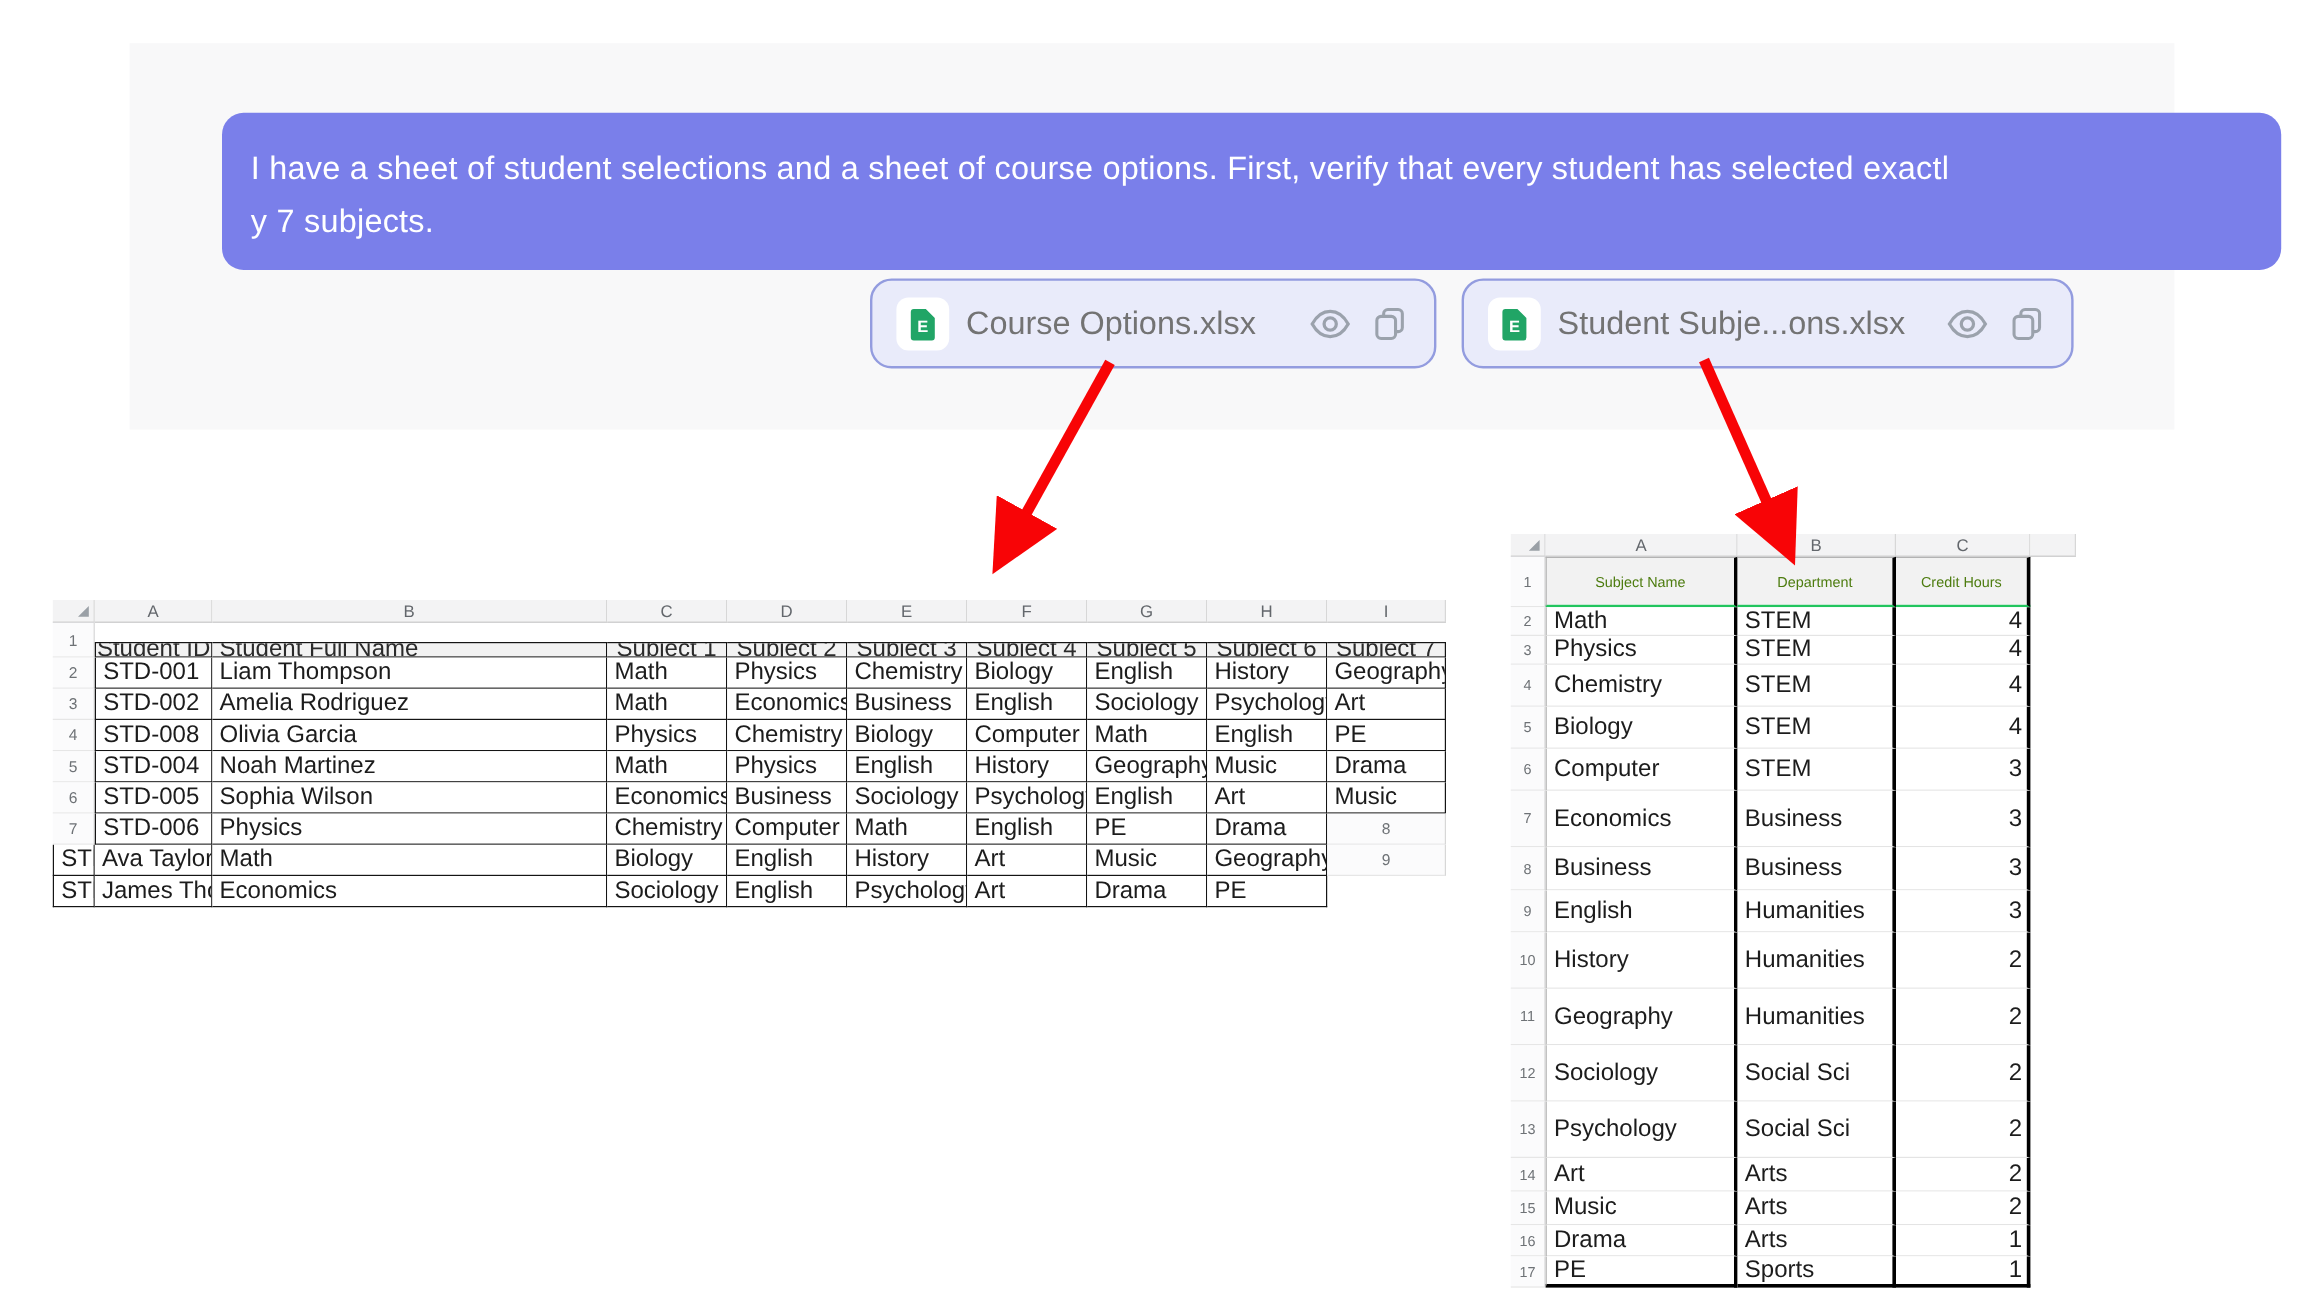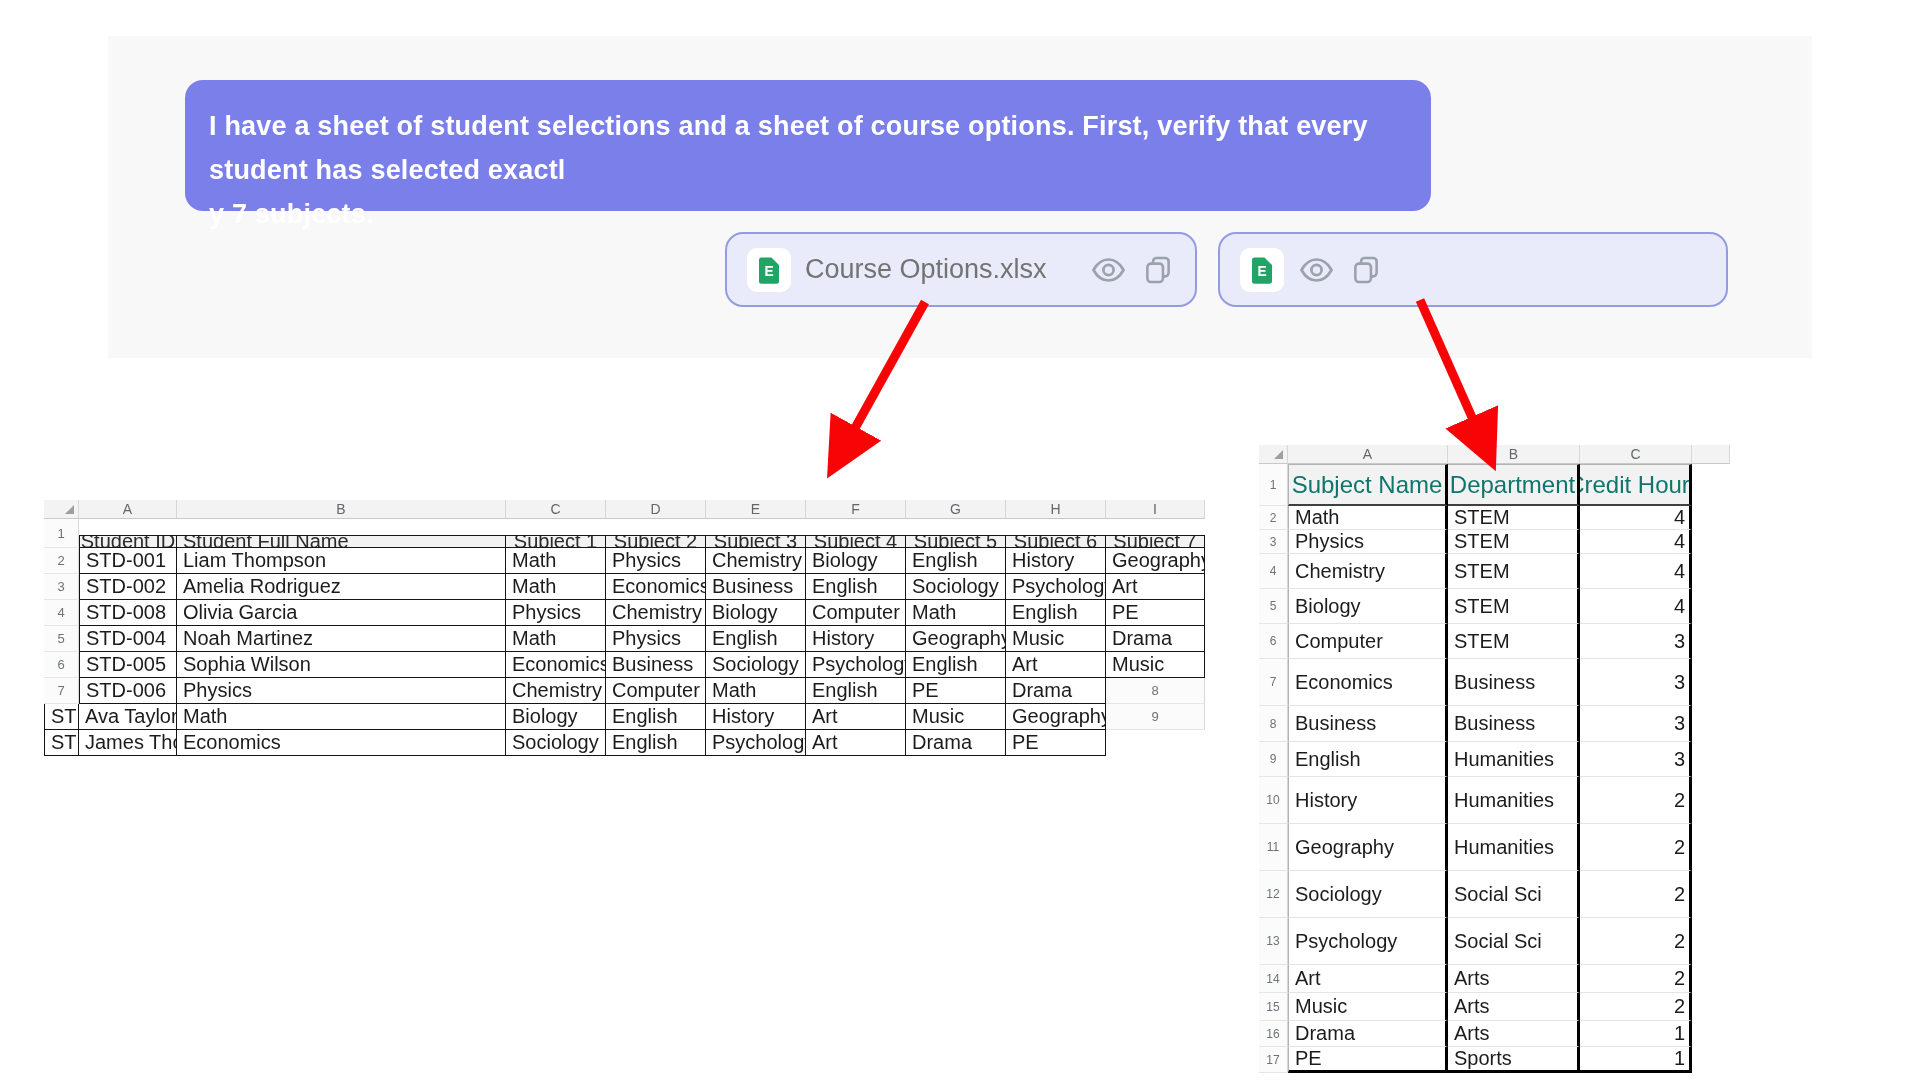"I have a sheet of" .bubble { font-weight: 700 -> 400; top: 44px -> 58px; width: 1246px -> 1716px }
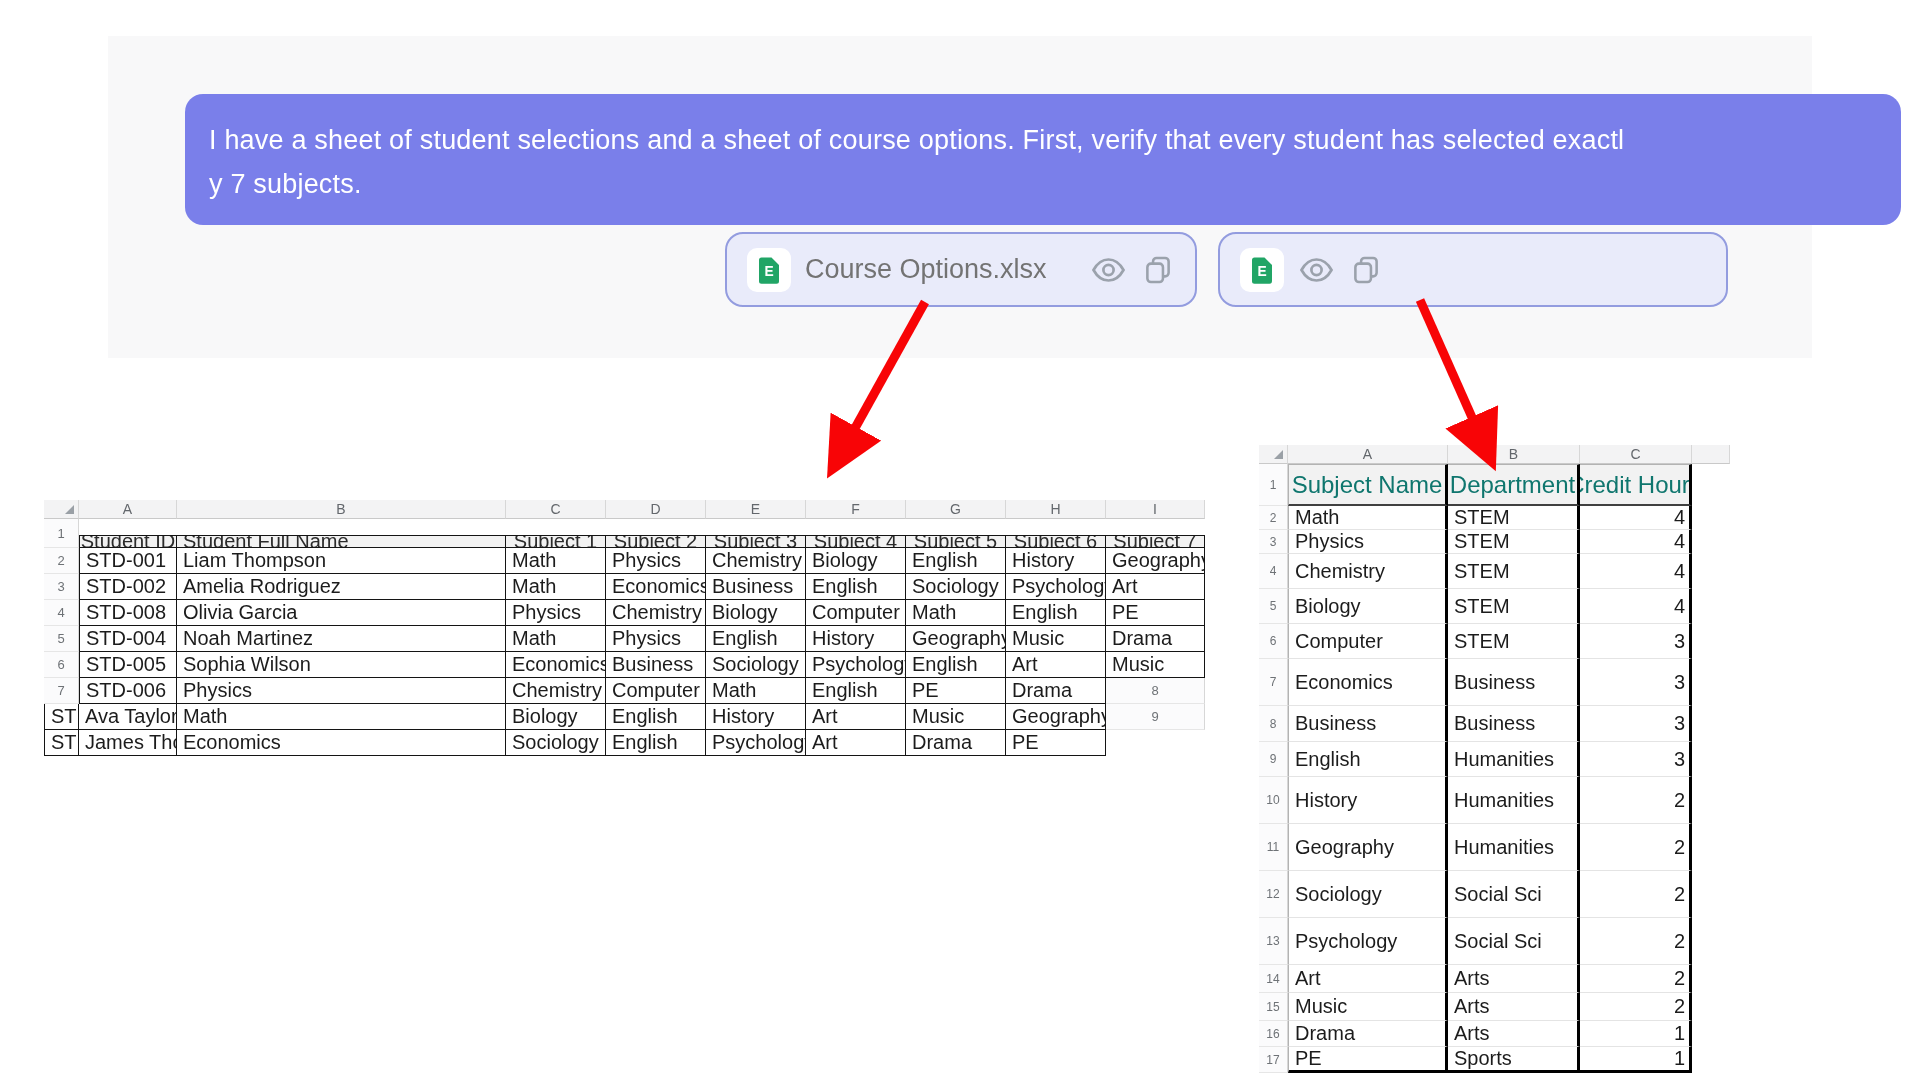"Student Subje...ons.xlsx" span.chip-label { html: none -> <span>Student Subje...ons.xlsx</span> }
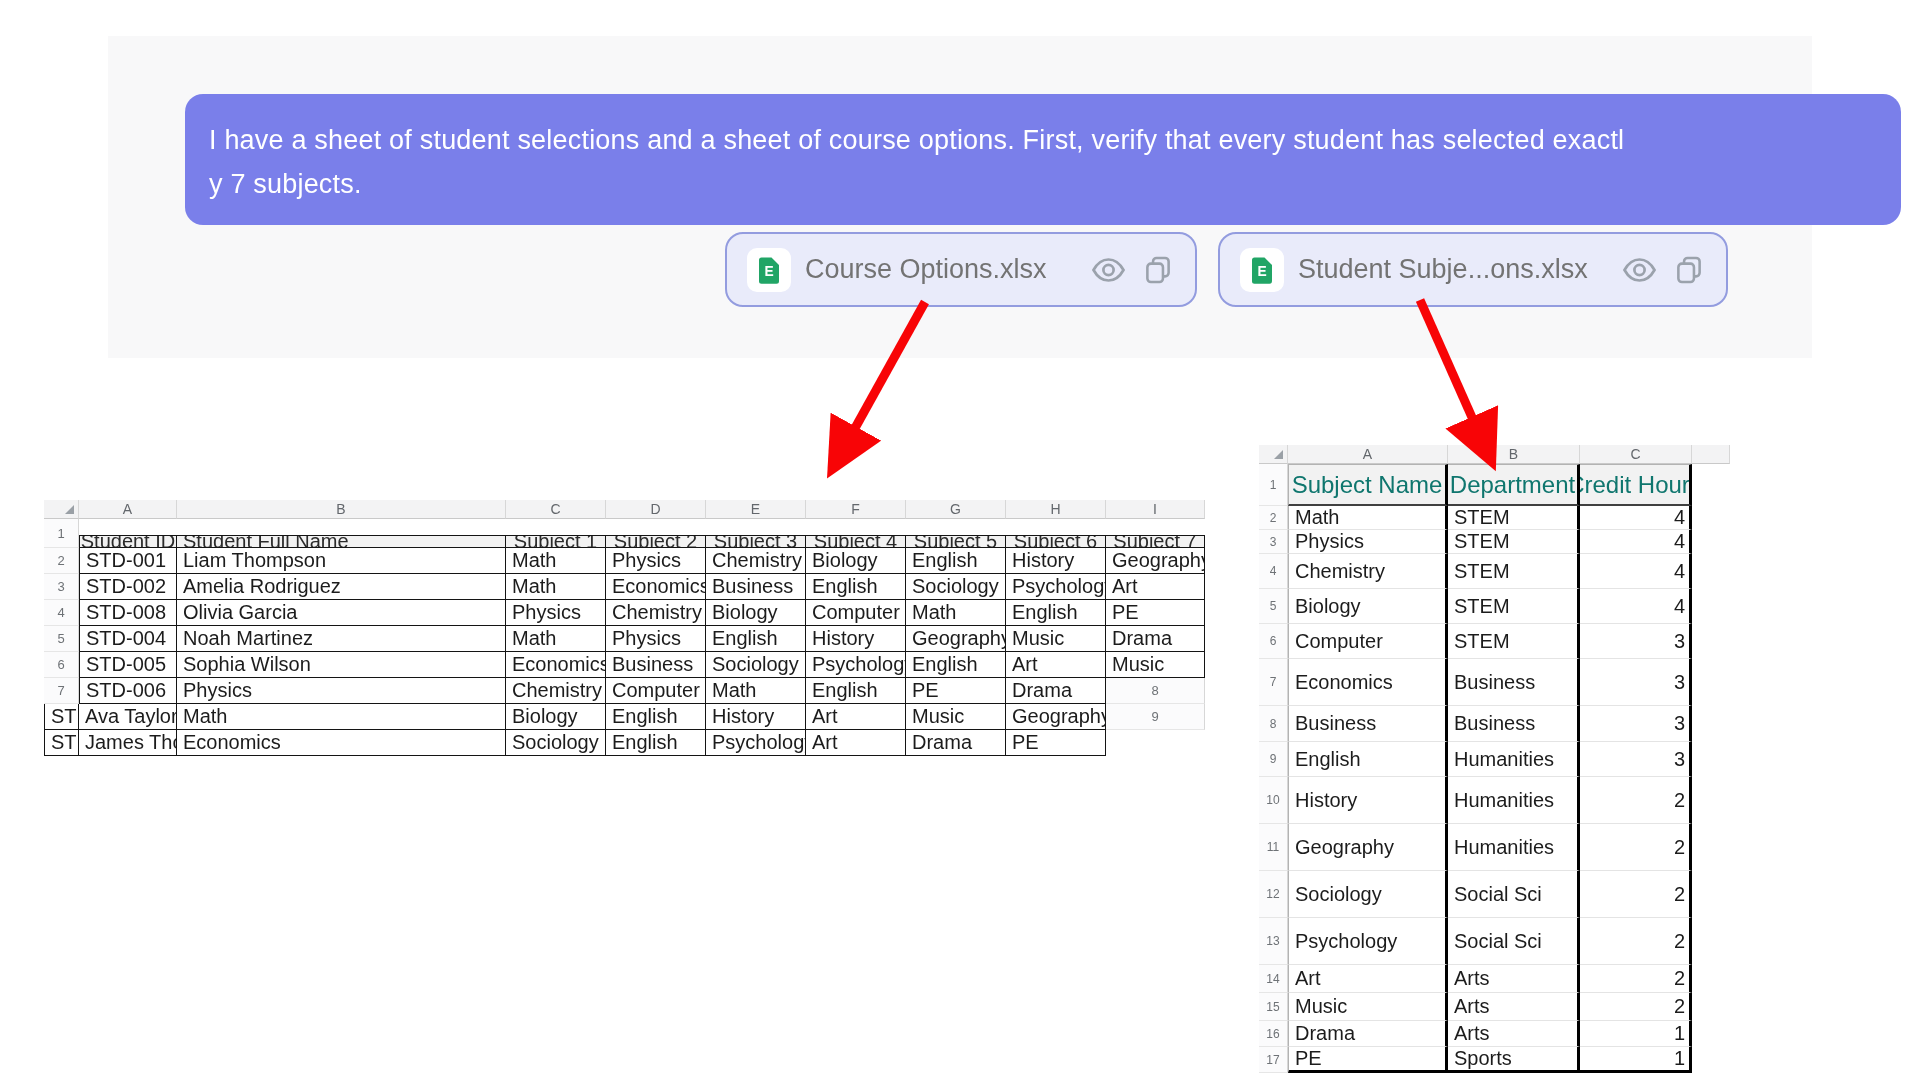"Subject Name" .s2 .hd { border-bottom: 2px solid #404040 -> 2px solid #22c55e; color: #0f766e -> #4d7c0f; font-size: 24px -> 12px }
